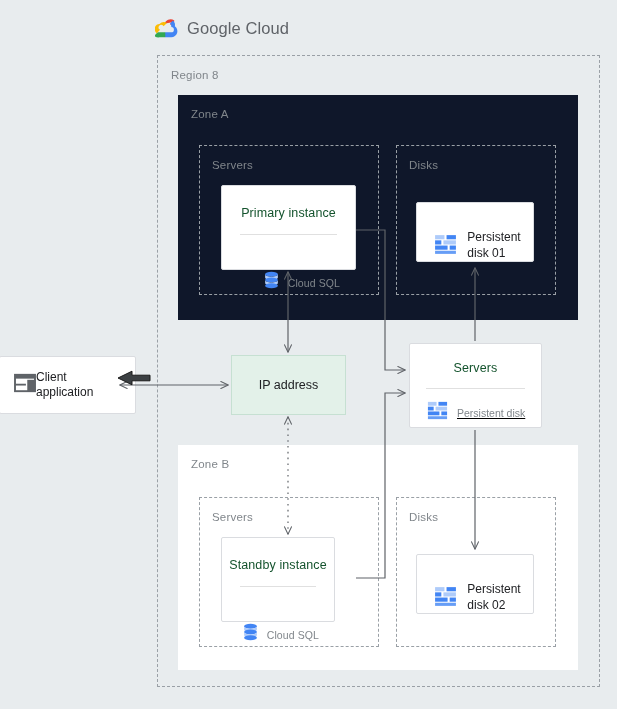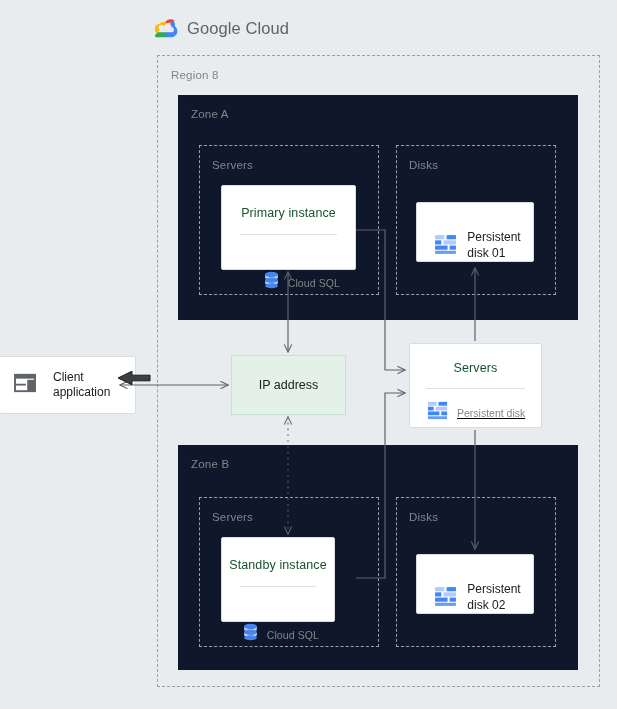"Client" #client-application .client-inner { gap: 17px -> 0 }
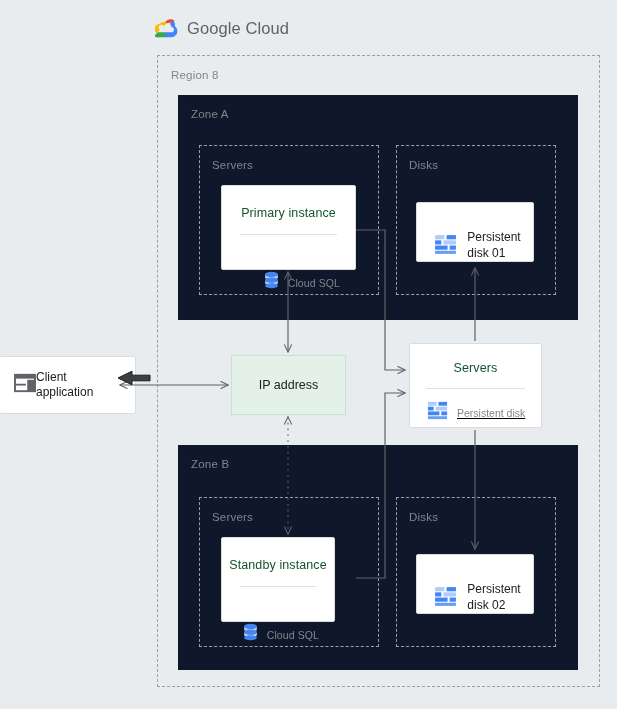"Zone B" #zone-b { background: #0f172a -> #ffffff }
